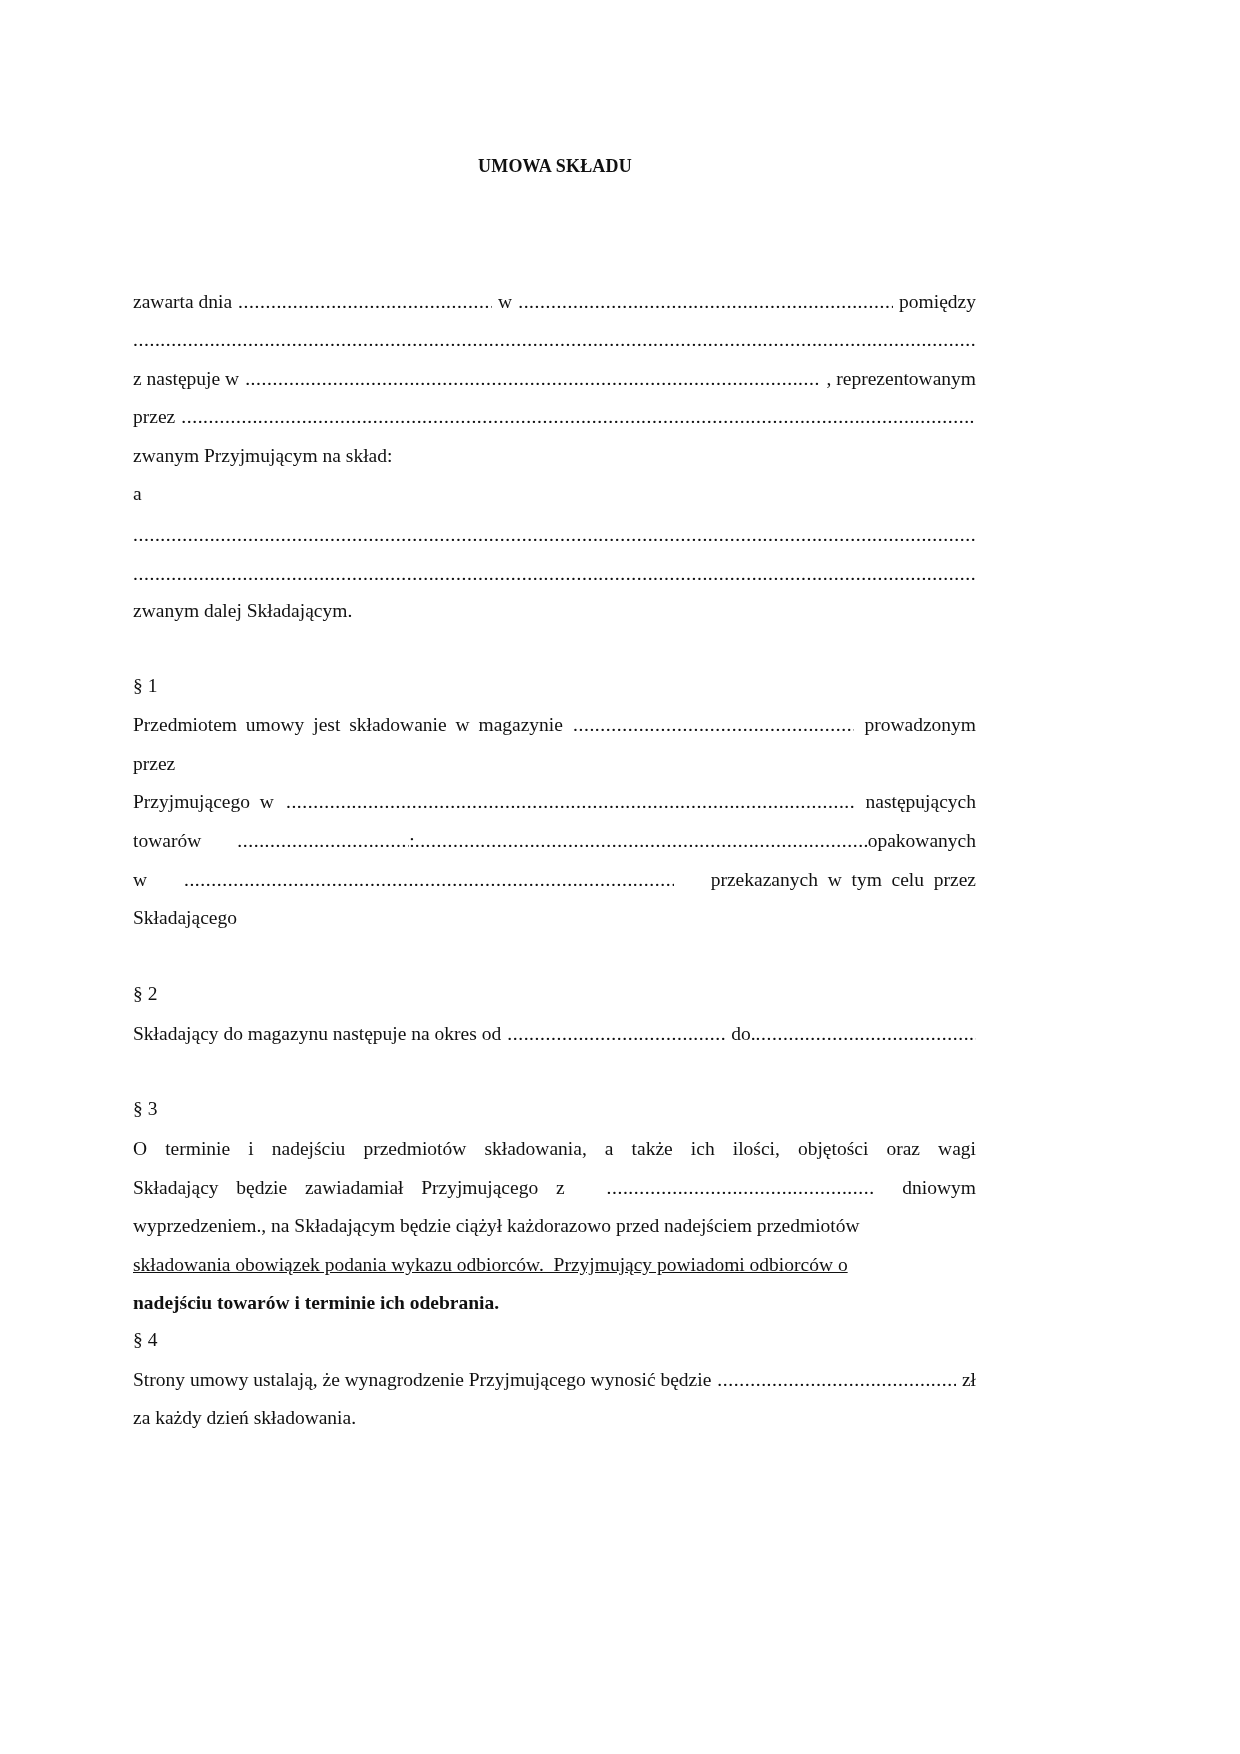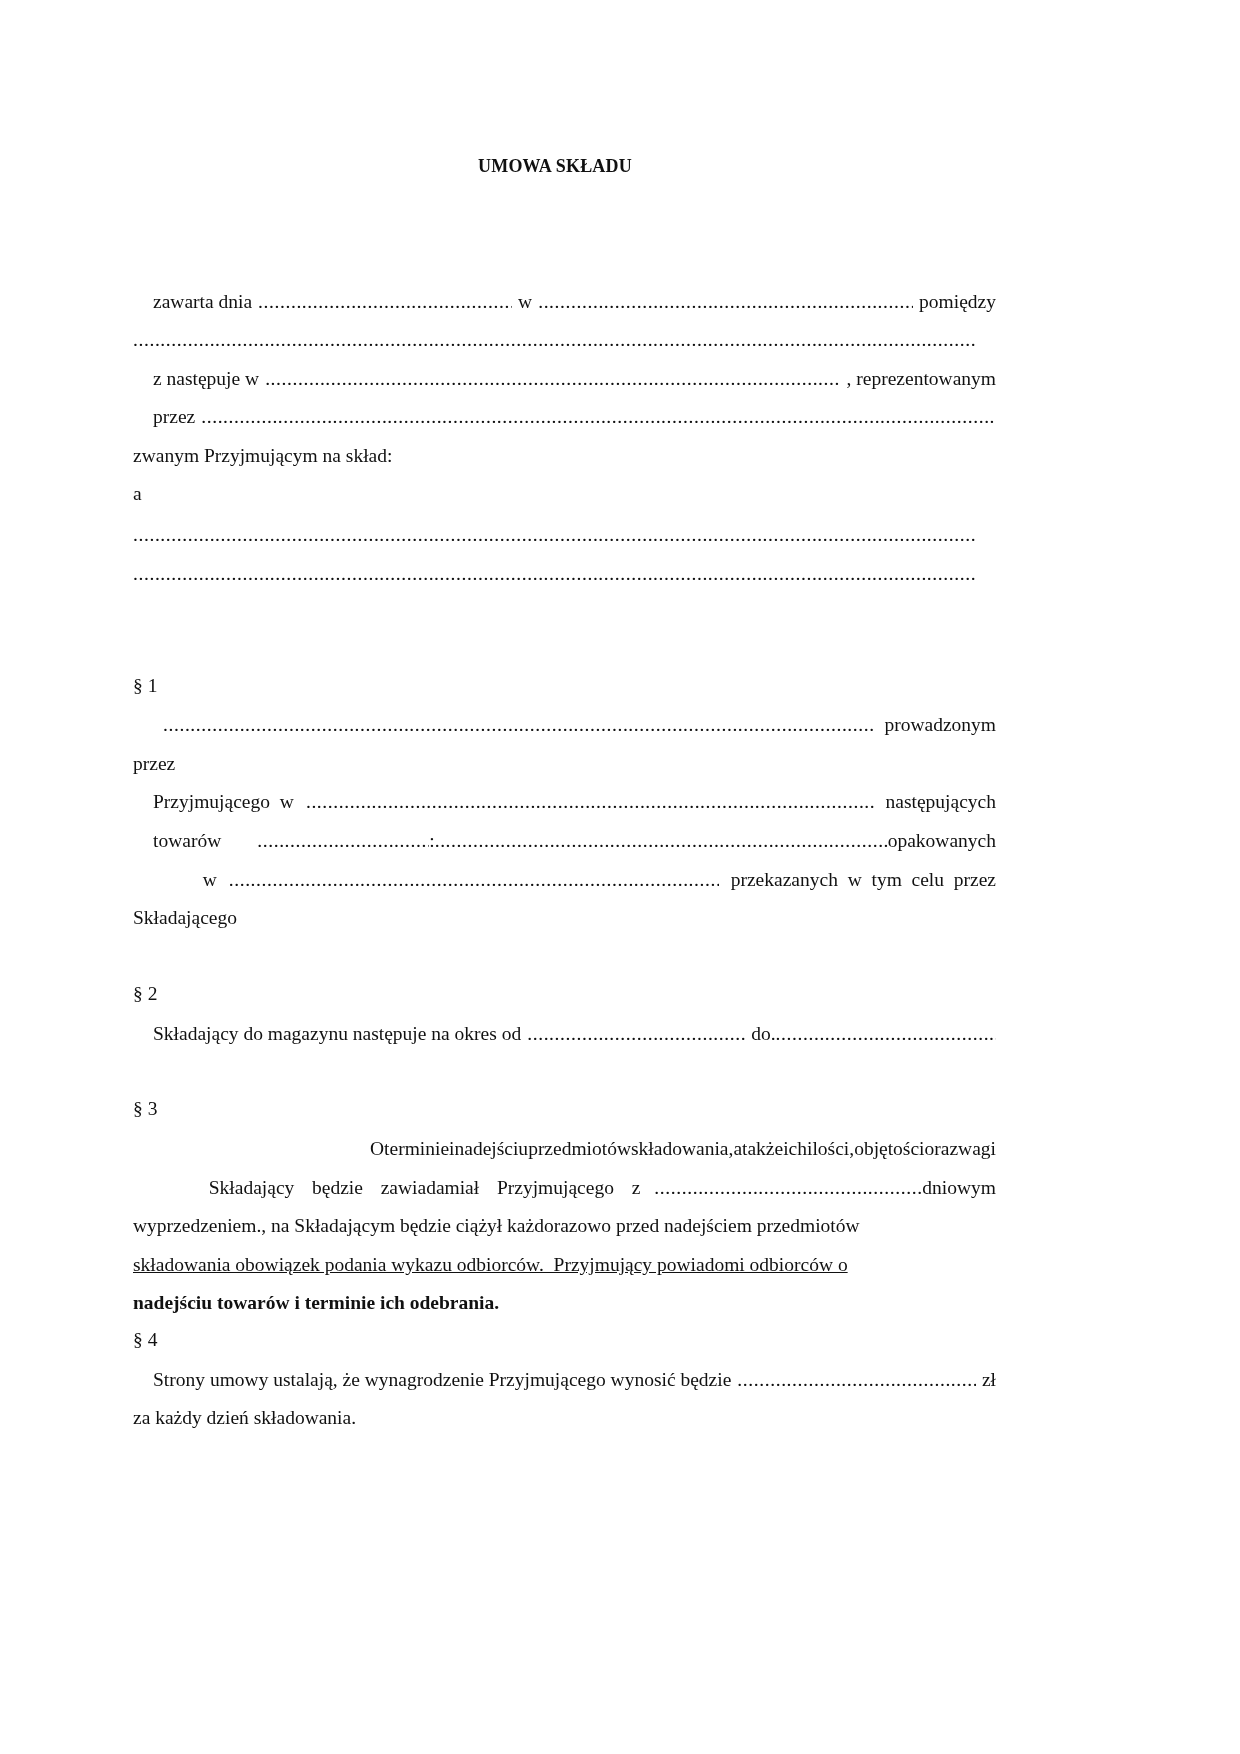"zawarta dnia" .justify { justify-content: flex-end -> space-between; margin-left: 20px -> none }
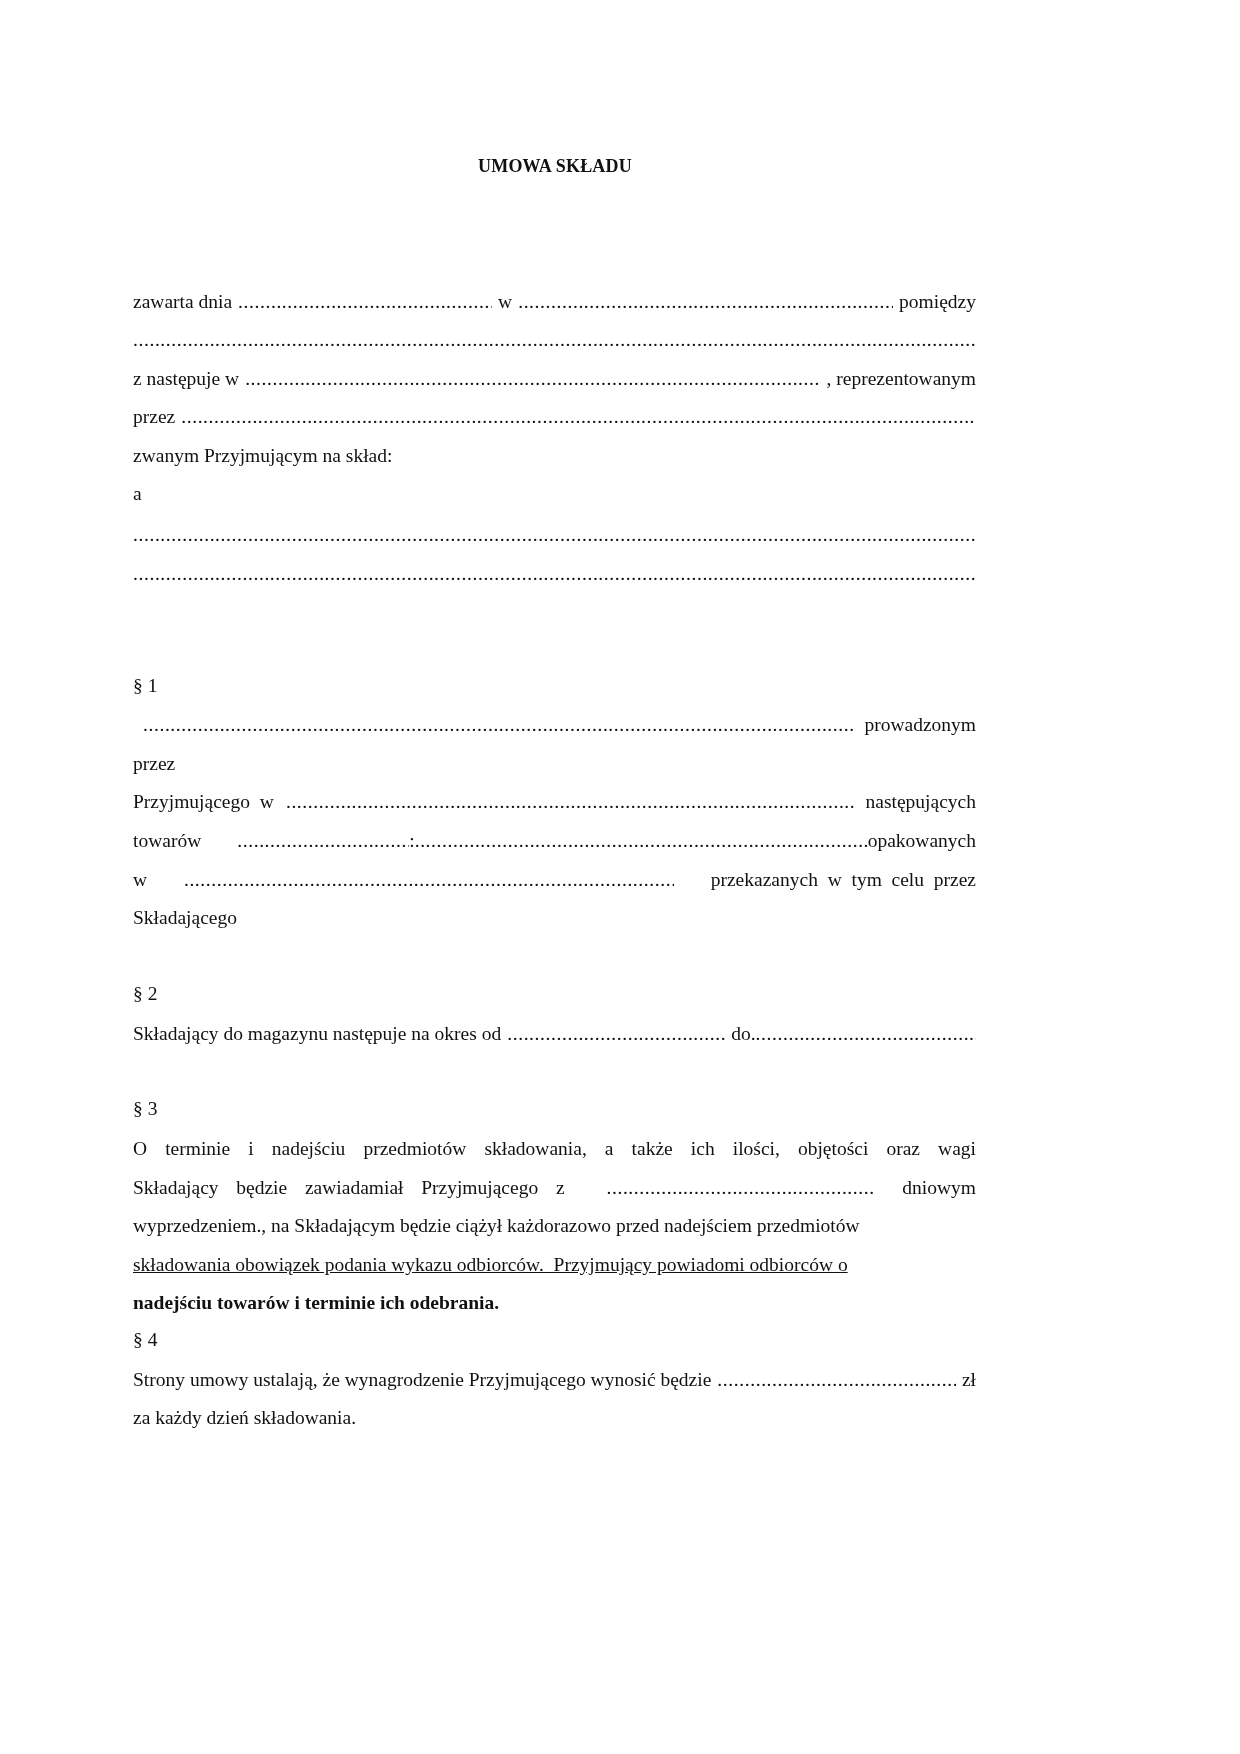"zwanym dalej Składającym." div.line { html: none -> <div>zwanym dalej Składającym.</div> }
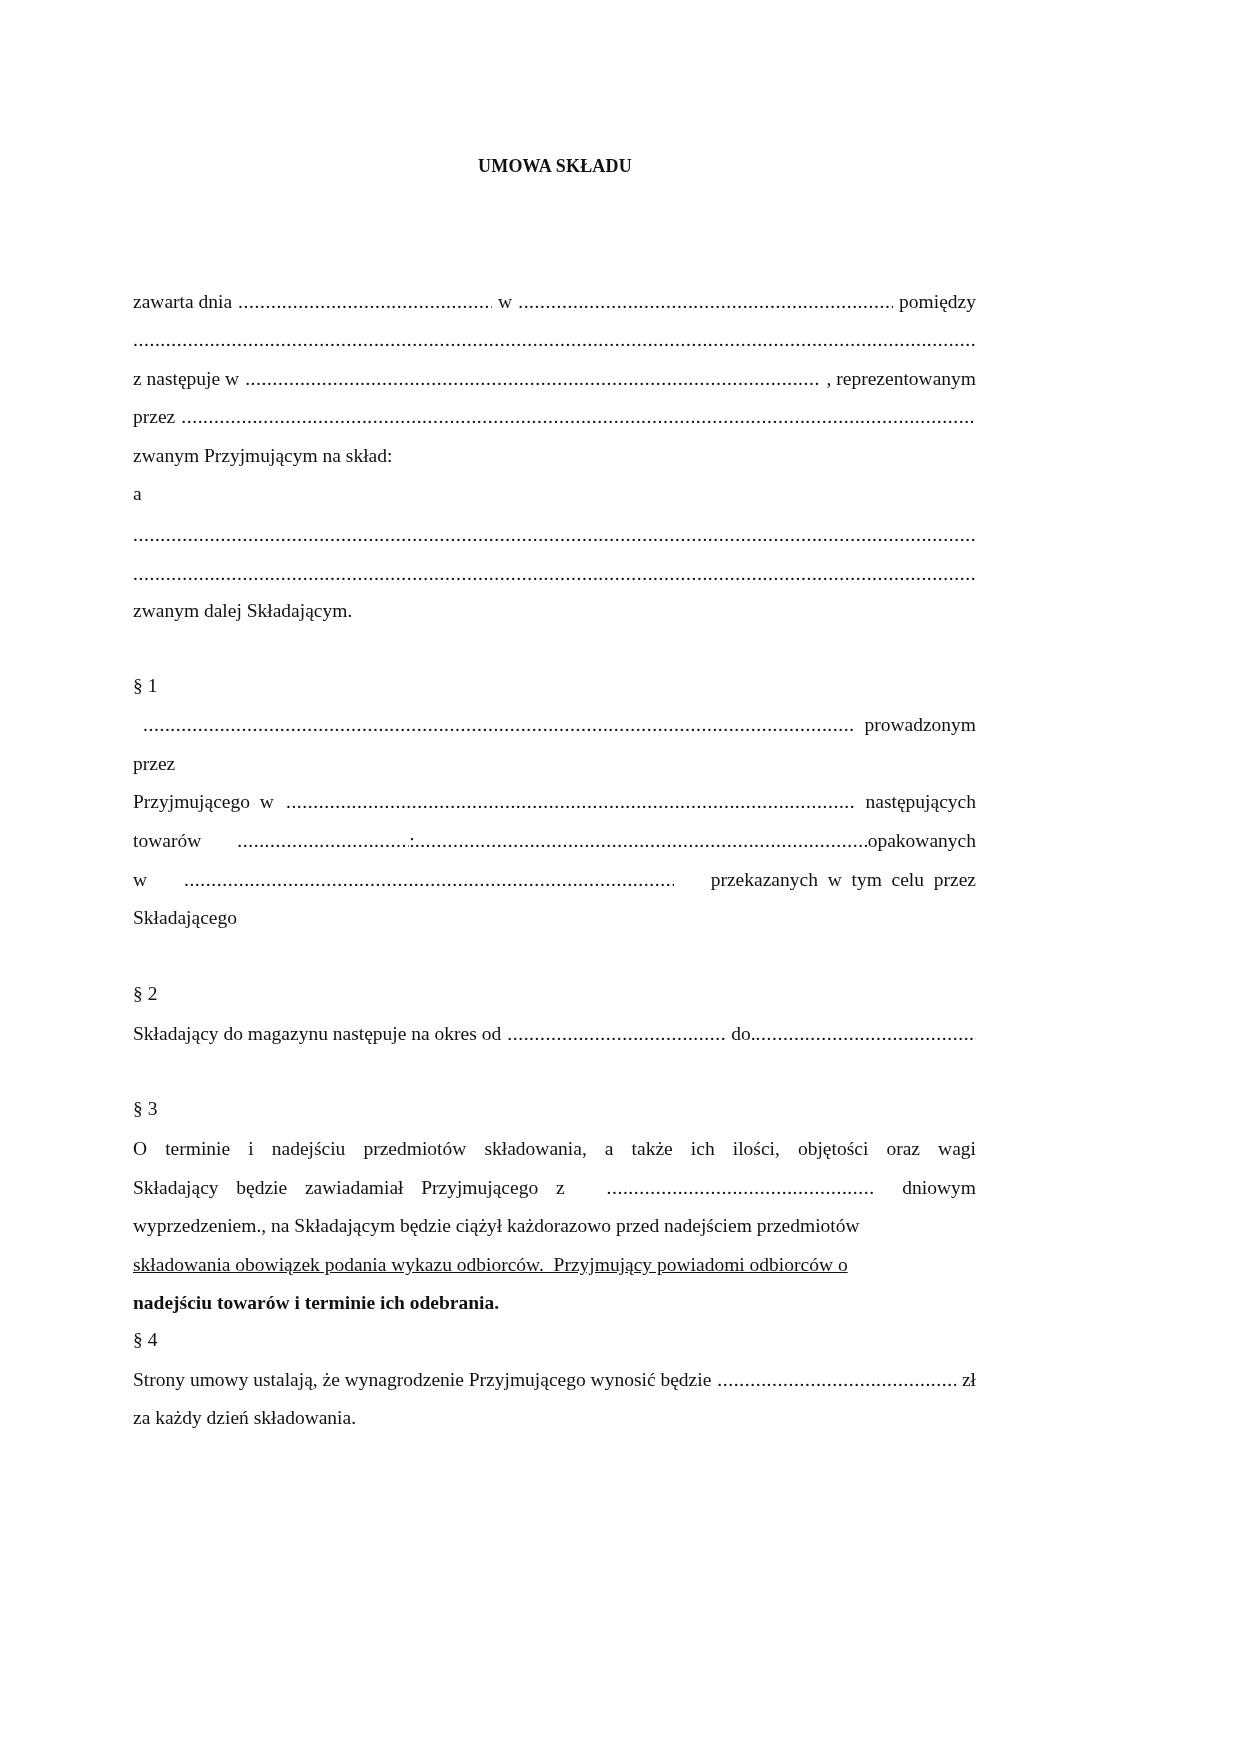"Przedmiotem umowy jest składowanie w" span.w { html: none -> <span>Przedmiotem umowy jest składowanie w magazynie</span> }
